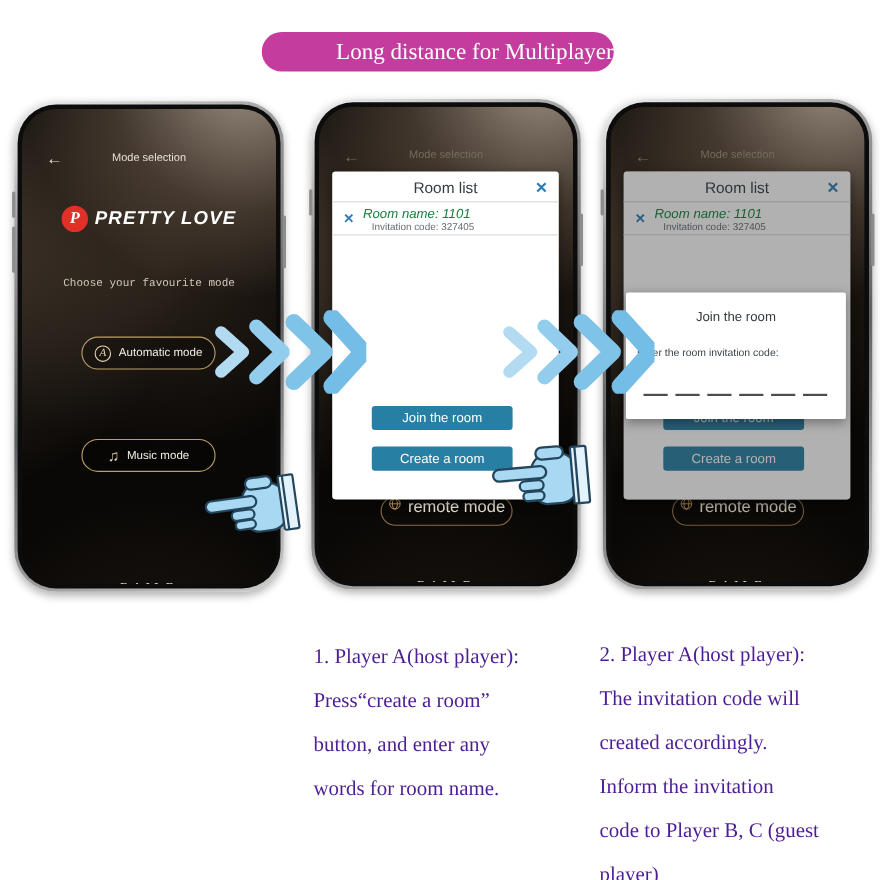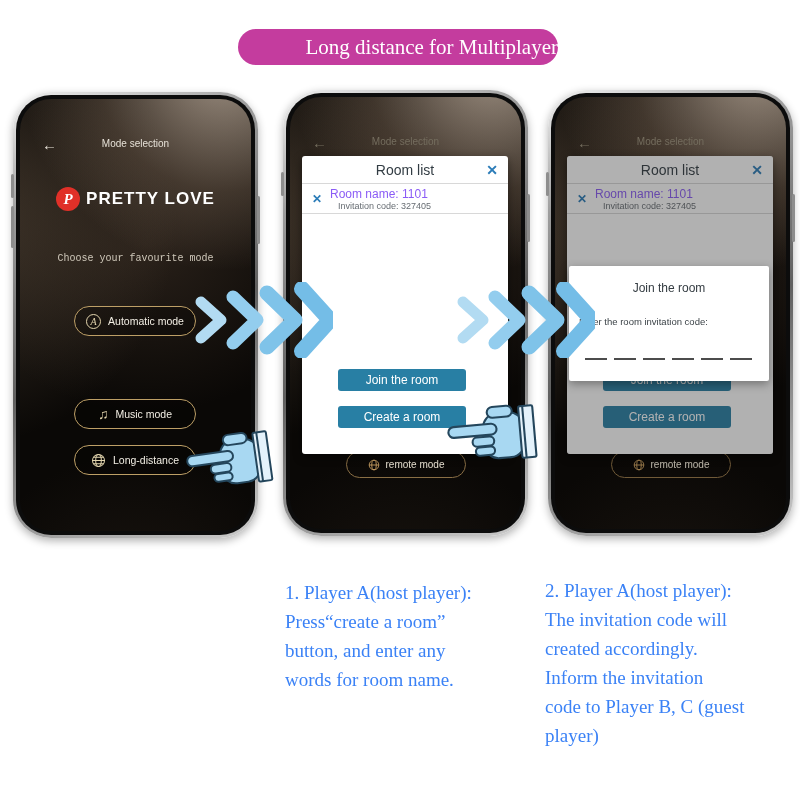"PRETTY LOVE" .brand-name { font-style: none -> italic }
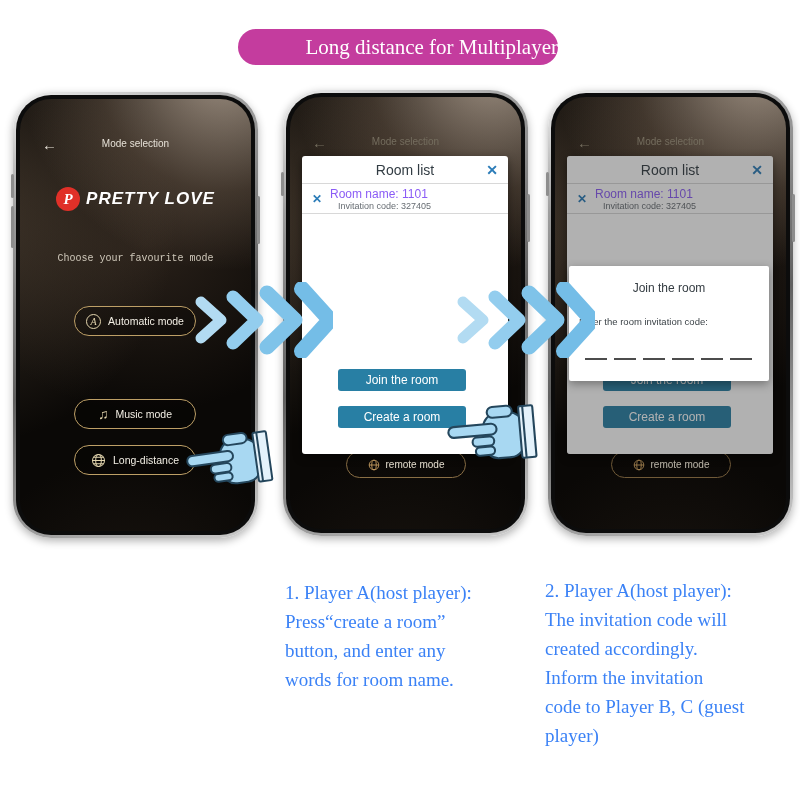"Room name: 1101" .room-name { color: #8b5cf6 -> #15803d; font-style: none -> italic }
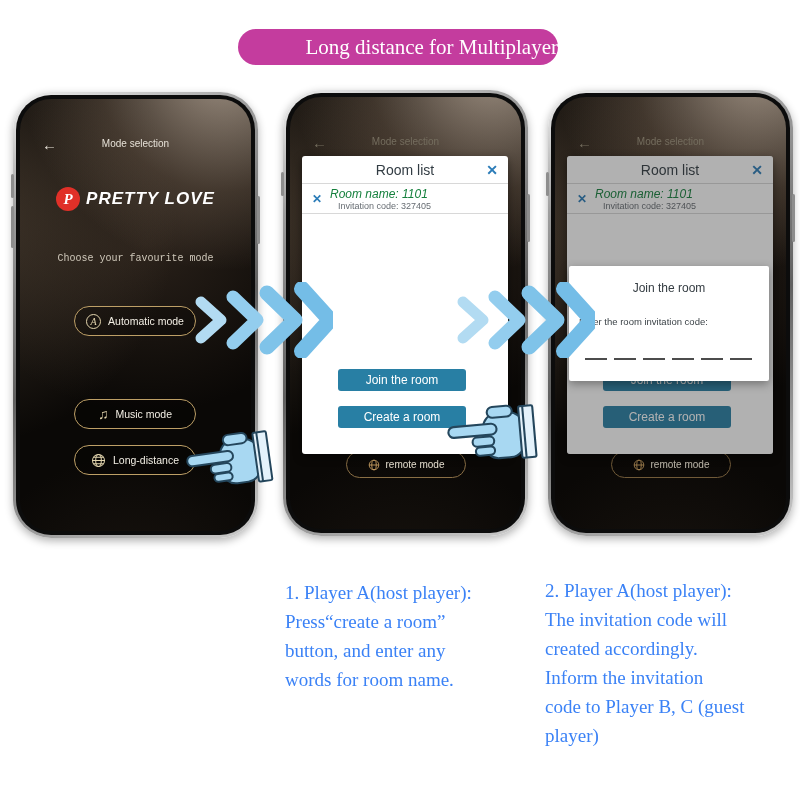"Long-distance" div.mode-btn { html: <div> <span> <svg> <circle></circle> <ellipse></ellipse> <path></path> </svg> </span> <span>Long-distance</span> </div> -> none }
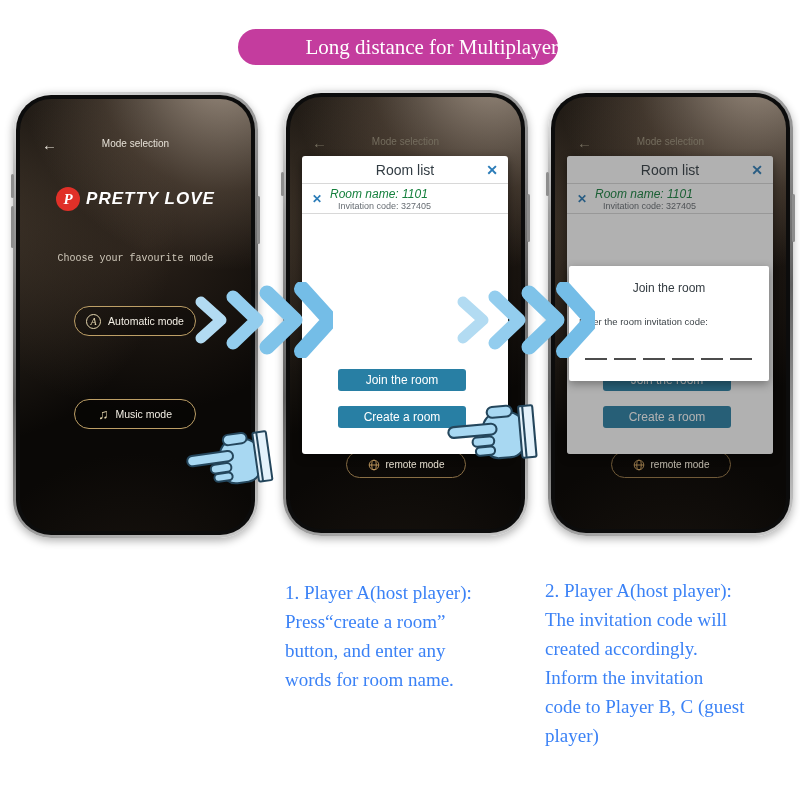"remote mode" .remote-pill { align-items: center -> flex-start; font-size: 10px -> 15px }
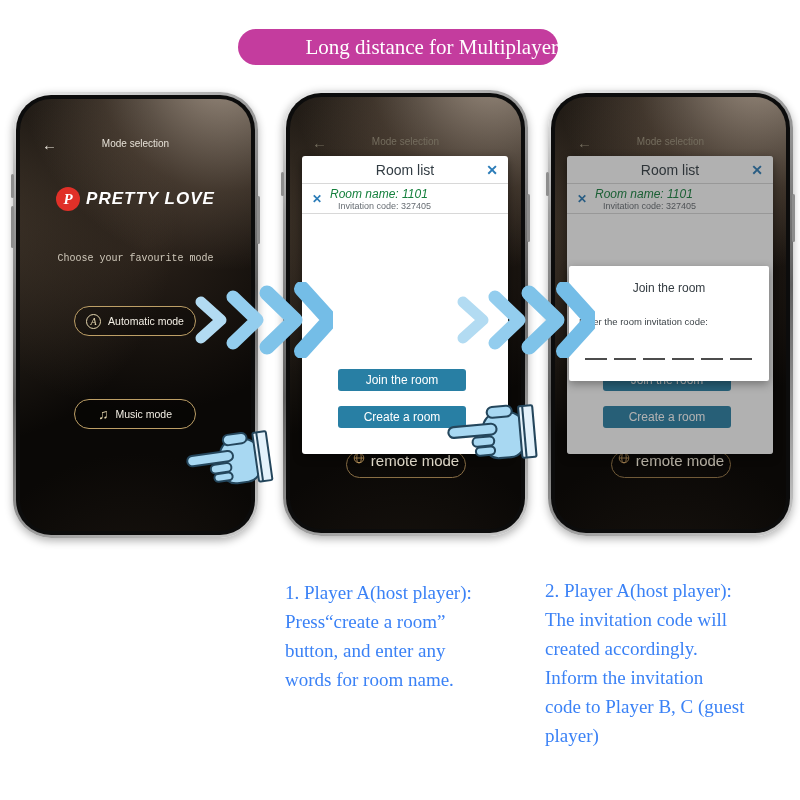"1. Player A(host player):" .caption { color: #3b82f6 -> #4c1d95; line-height: 29px -> 40px }
